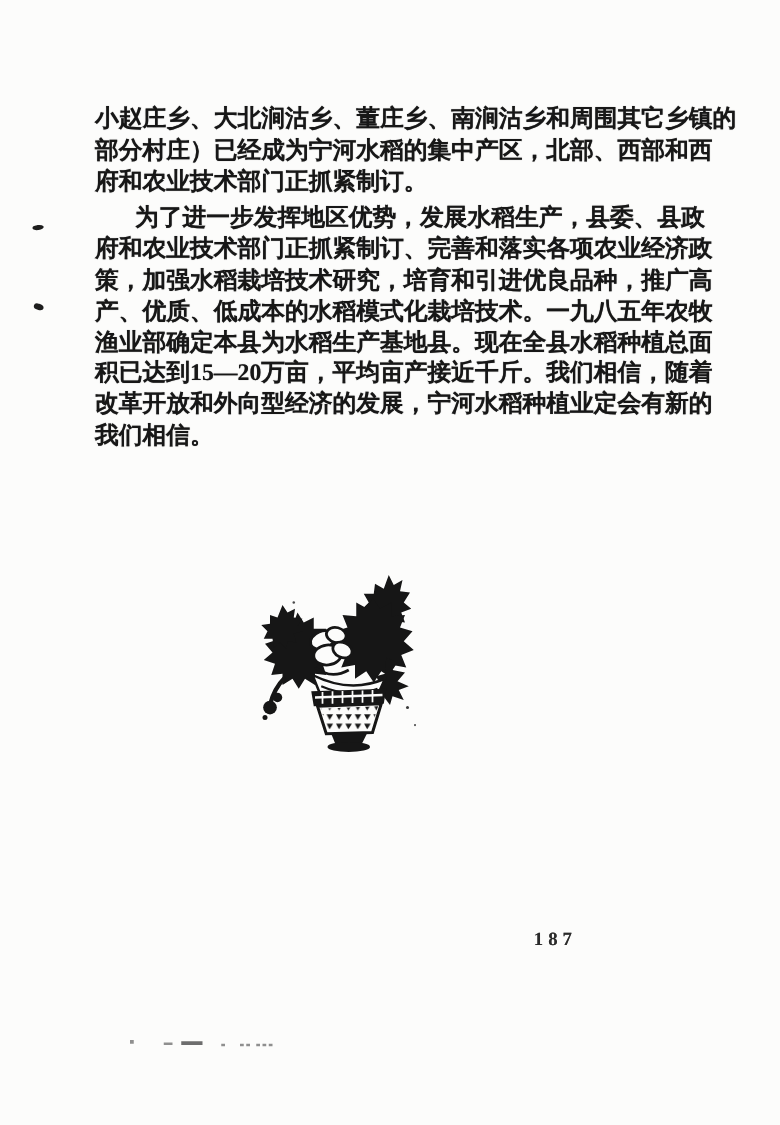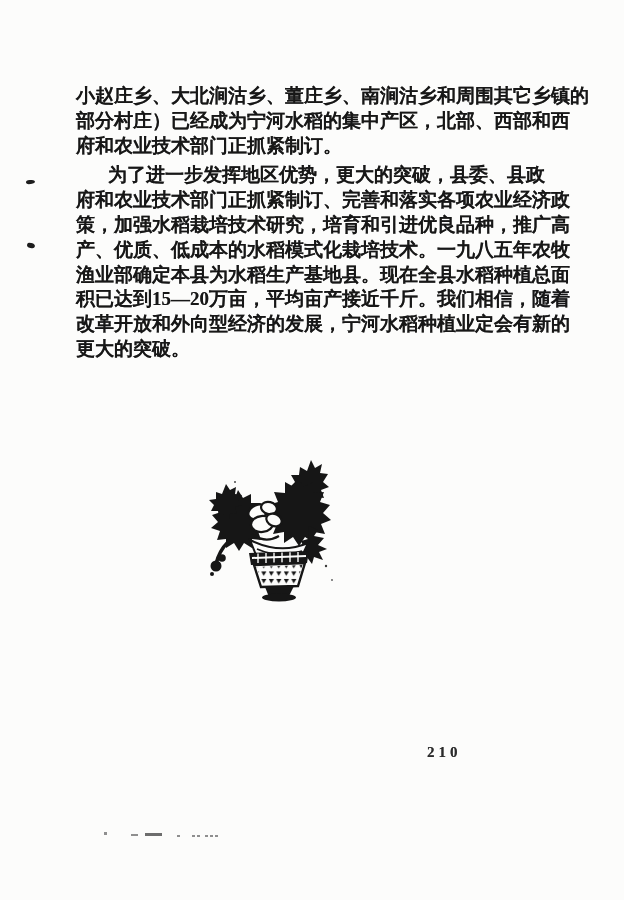"为了进一步发挥地区优势，更大的突破，县委、县政" div.line { text: 更大的突破 -> 发展水稻生产 }
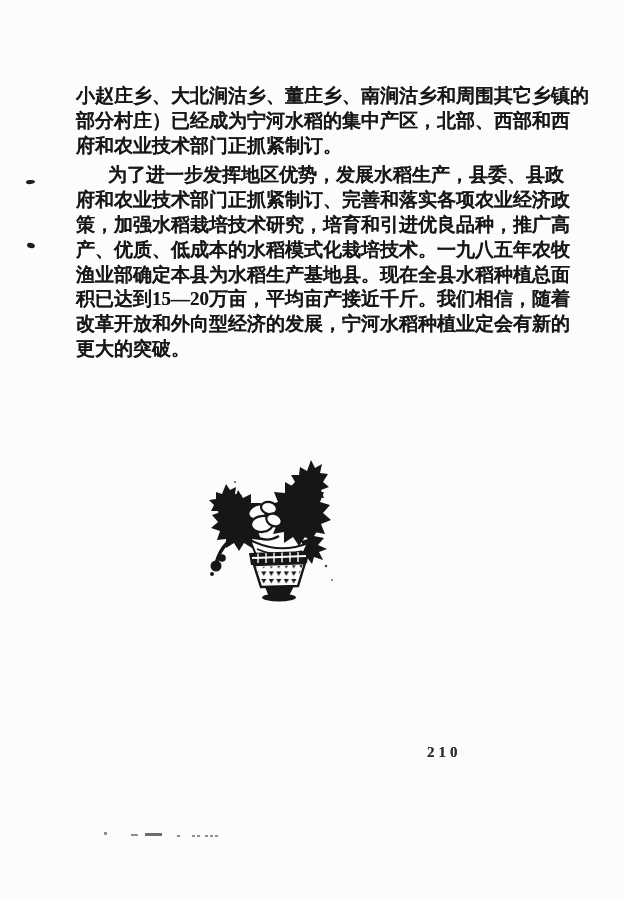"更大的突破。" div.line { text: 更大的突破 -> 我们相信 }
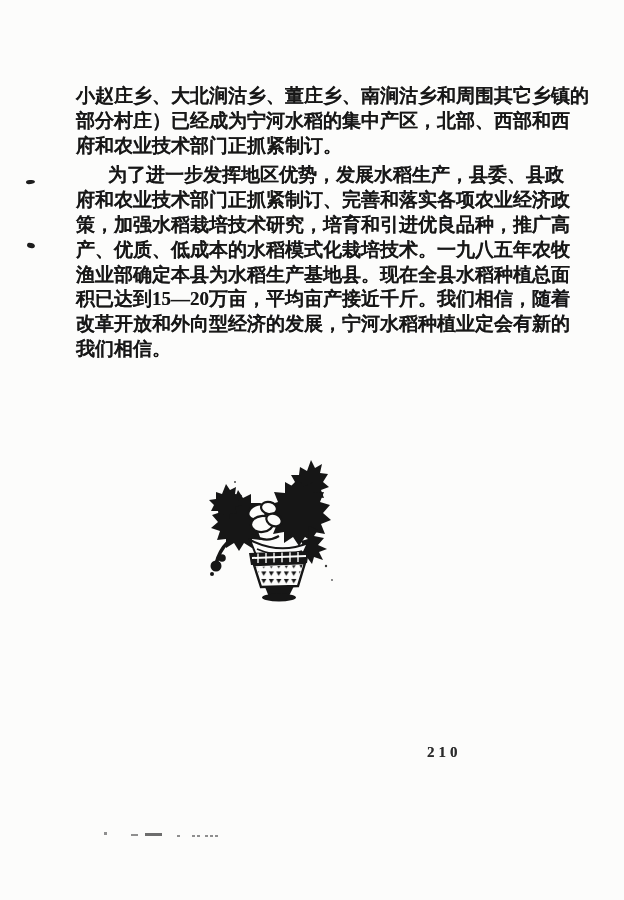"210" div.page-number { text: 210 -> 187 }
